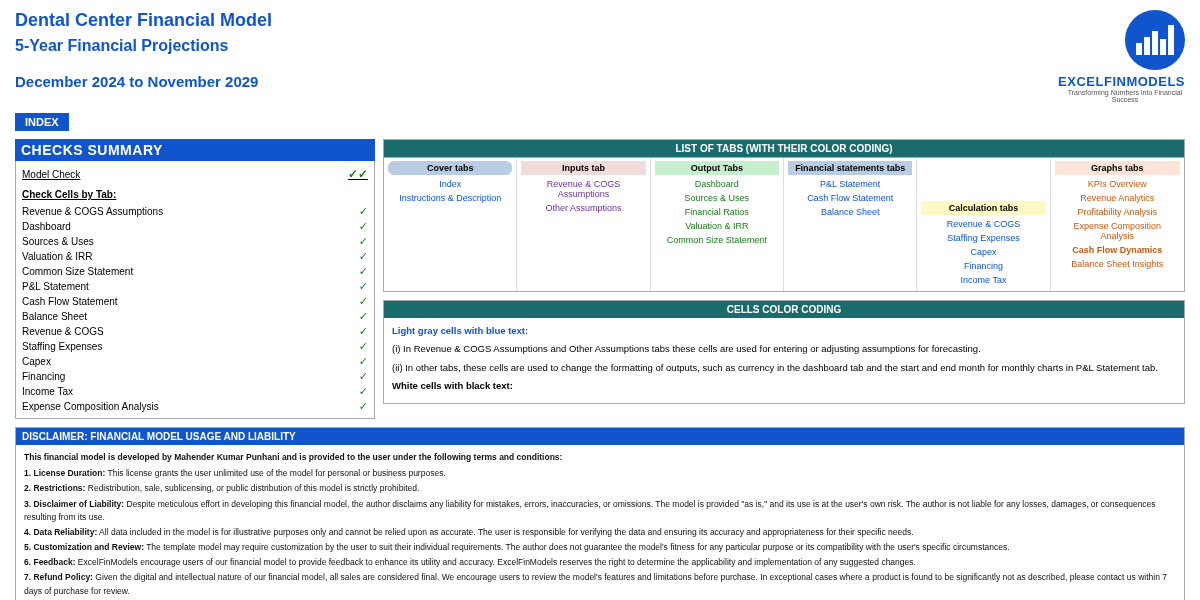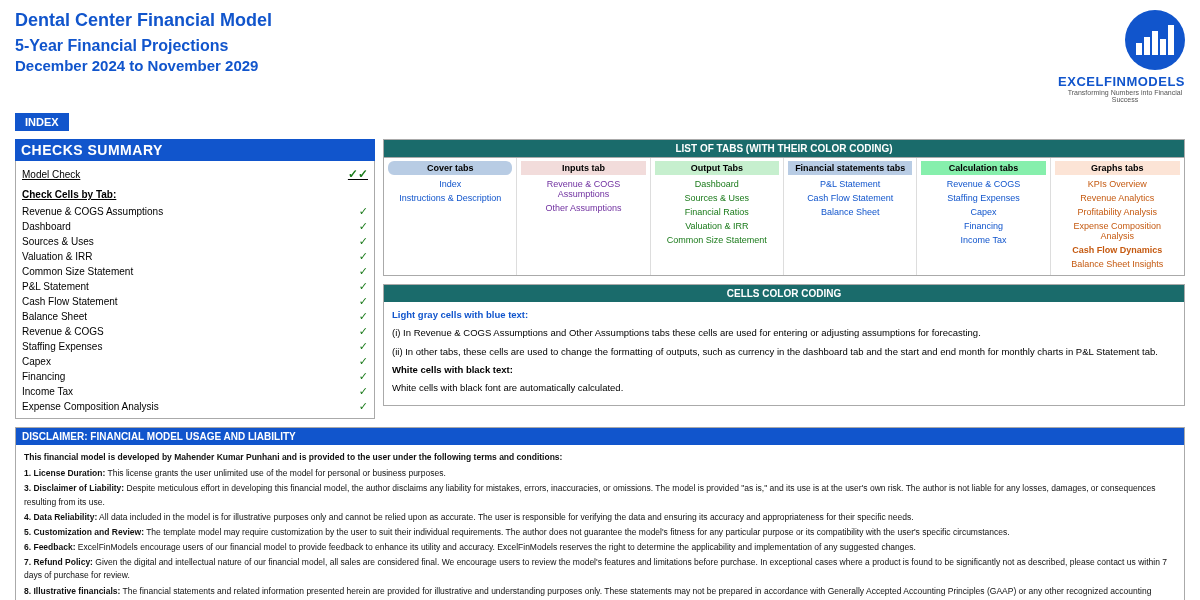"5-Year Financial Projections" .header-titles h2 { margin-bottom: 2px -> 18px }
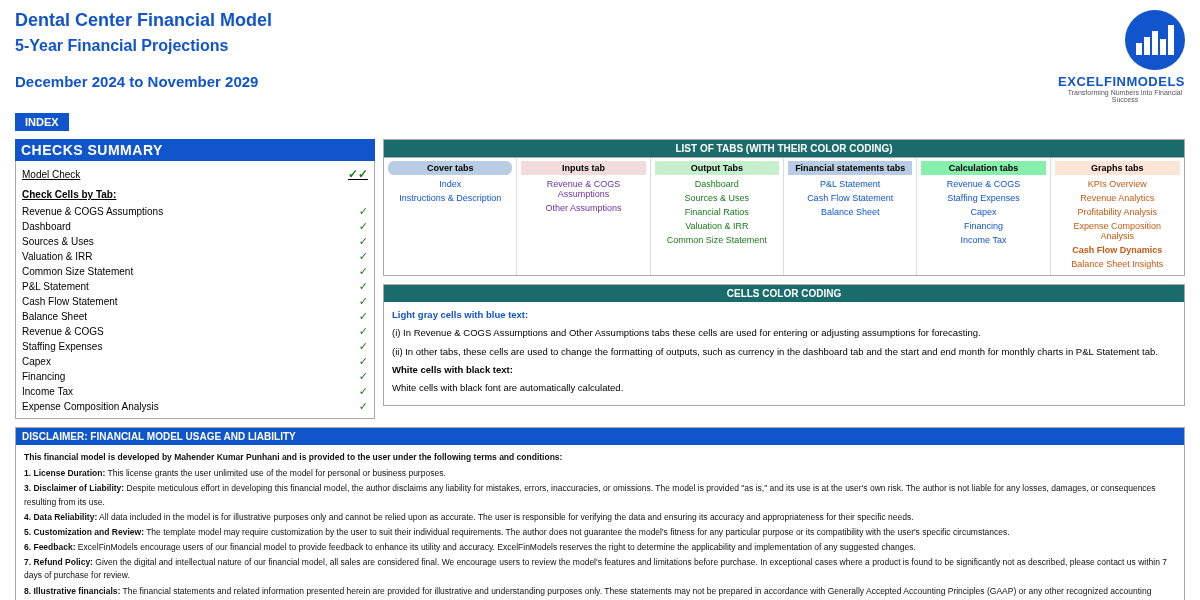"Calculation tabs" div.tab-col-header { background: #86efac -> #fef9c3; margin-top: none -> 40px }
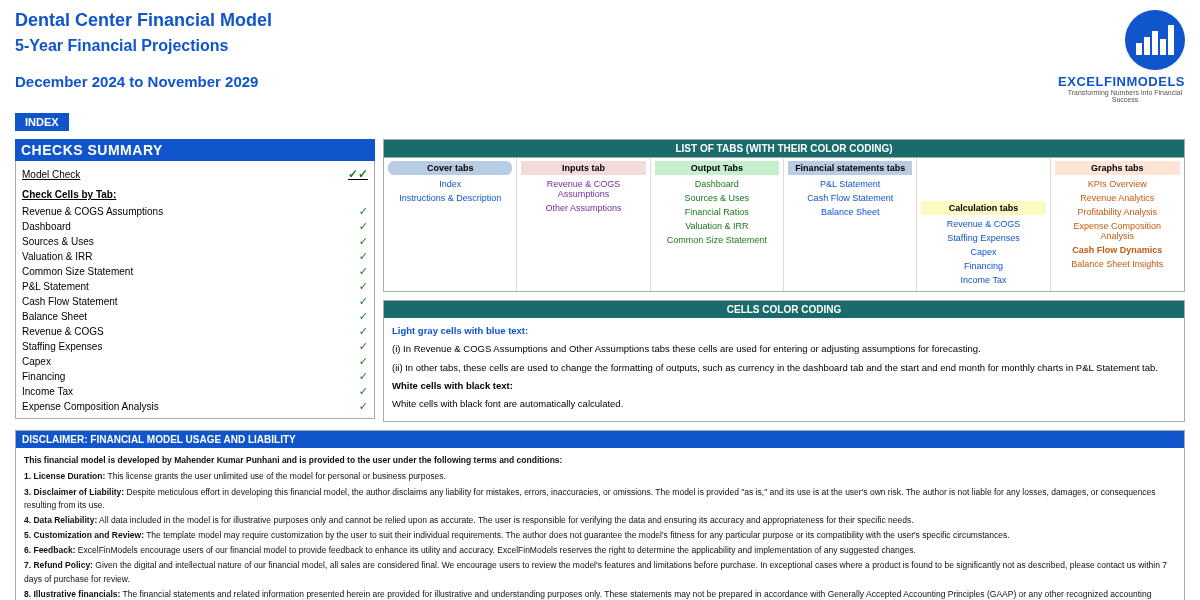"White cells with black font" p { html: <p>White cells with black font are automatically calculated.</p> -> none }
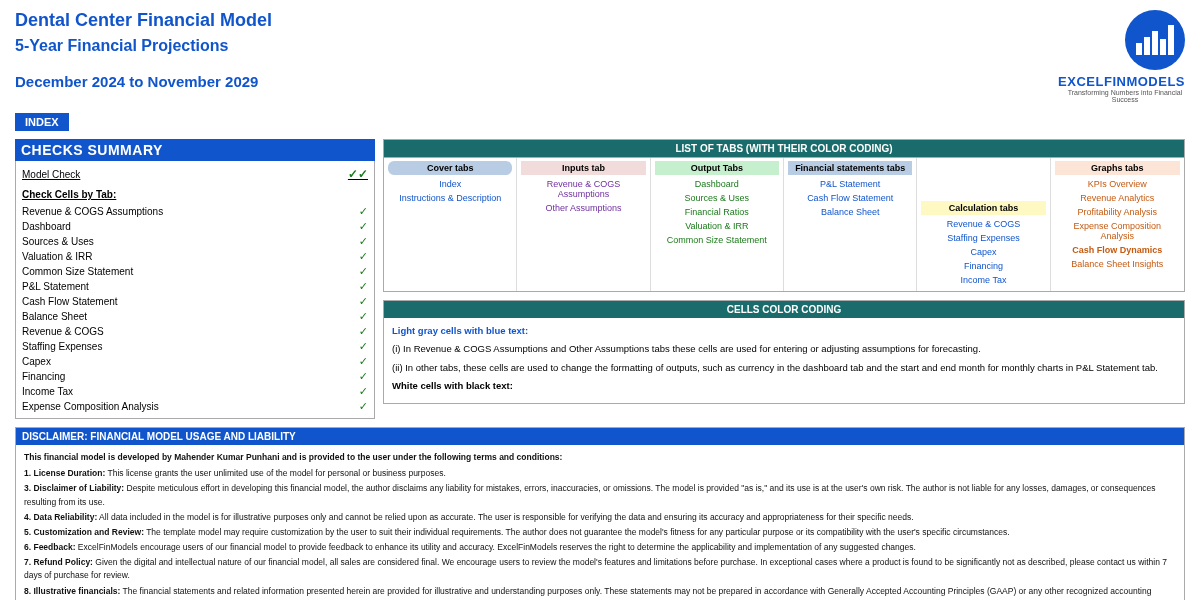"2. Restrictions: Redistribution, sale," p { html: none -> <p><span>2. Restrictions:</span> Redistribution, sale, sublicensing, or public distribution of this model is strictly prohibited.</p> }
